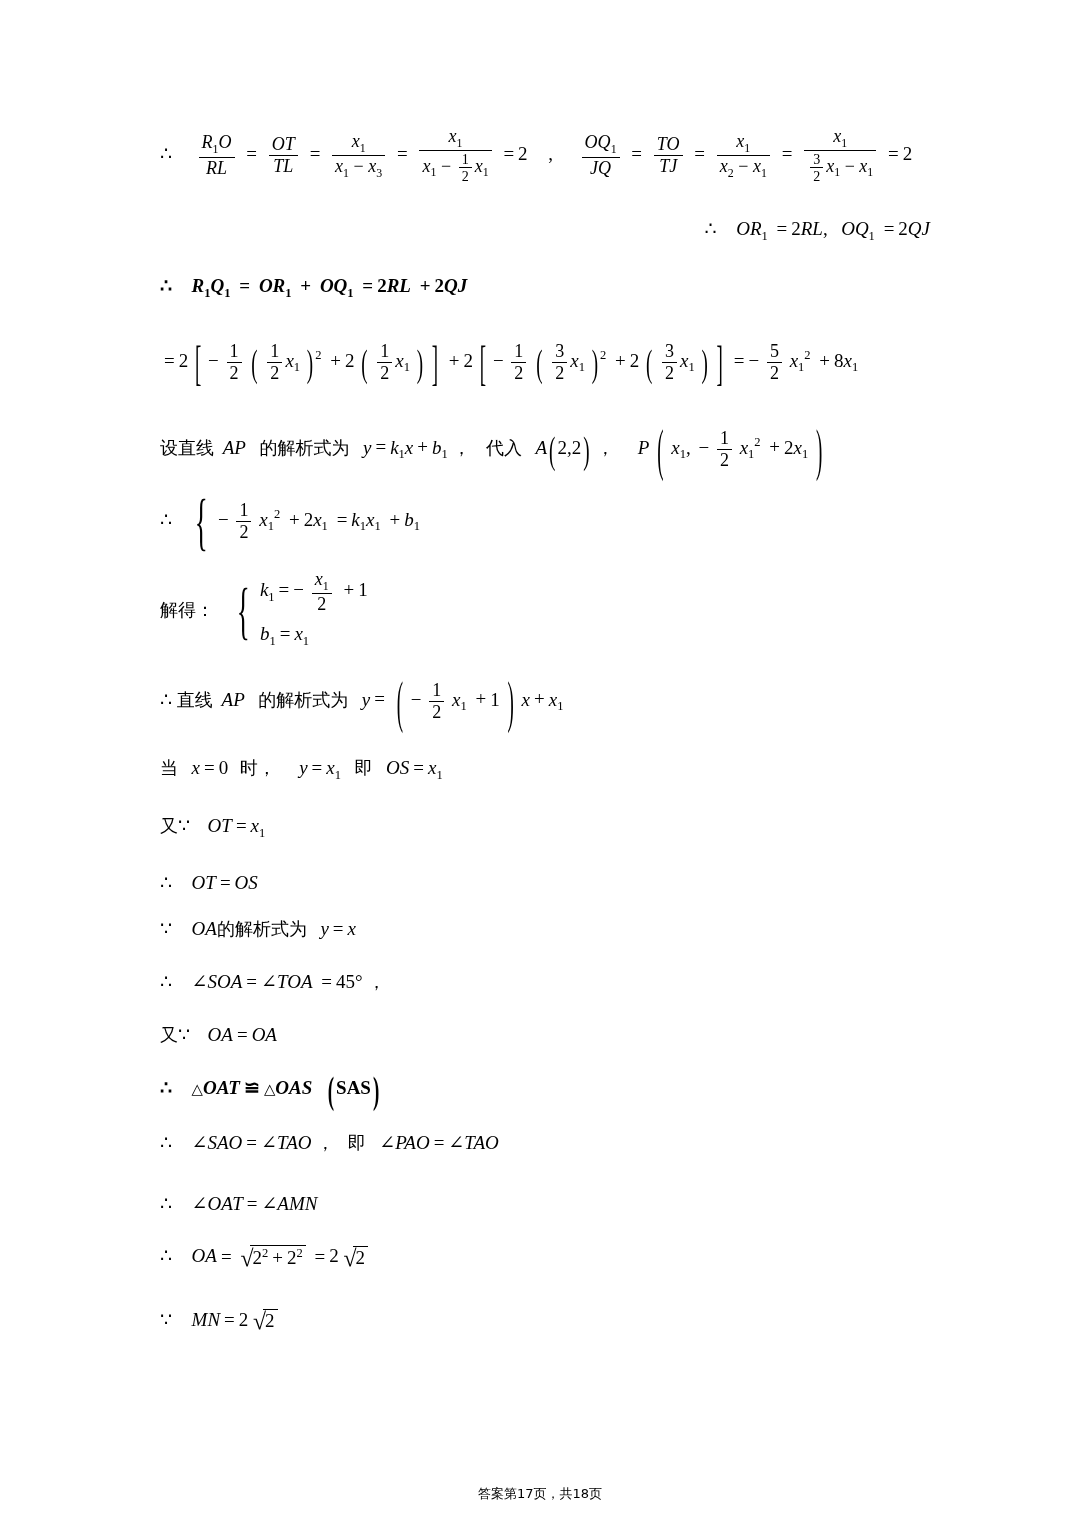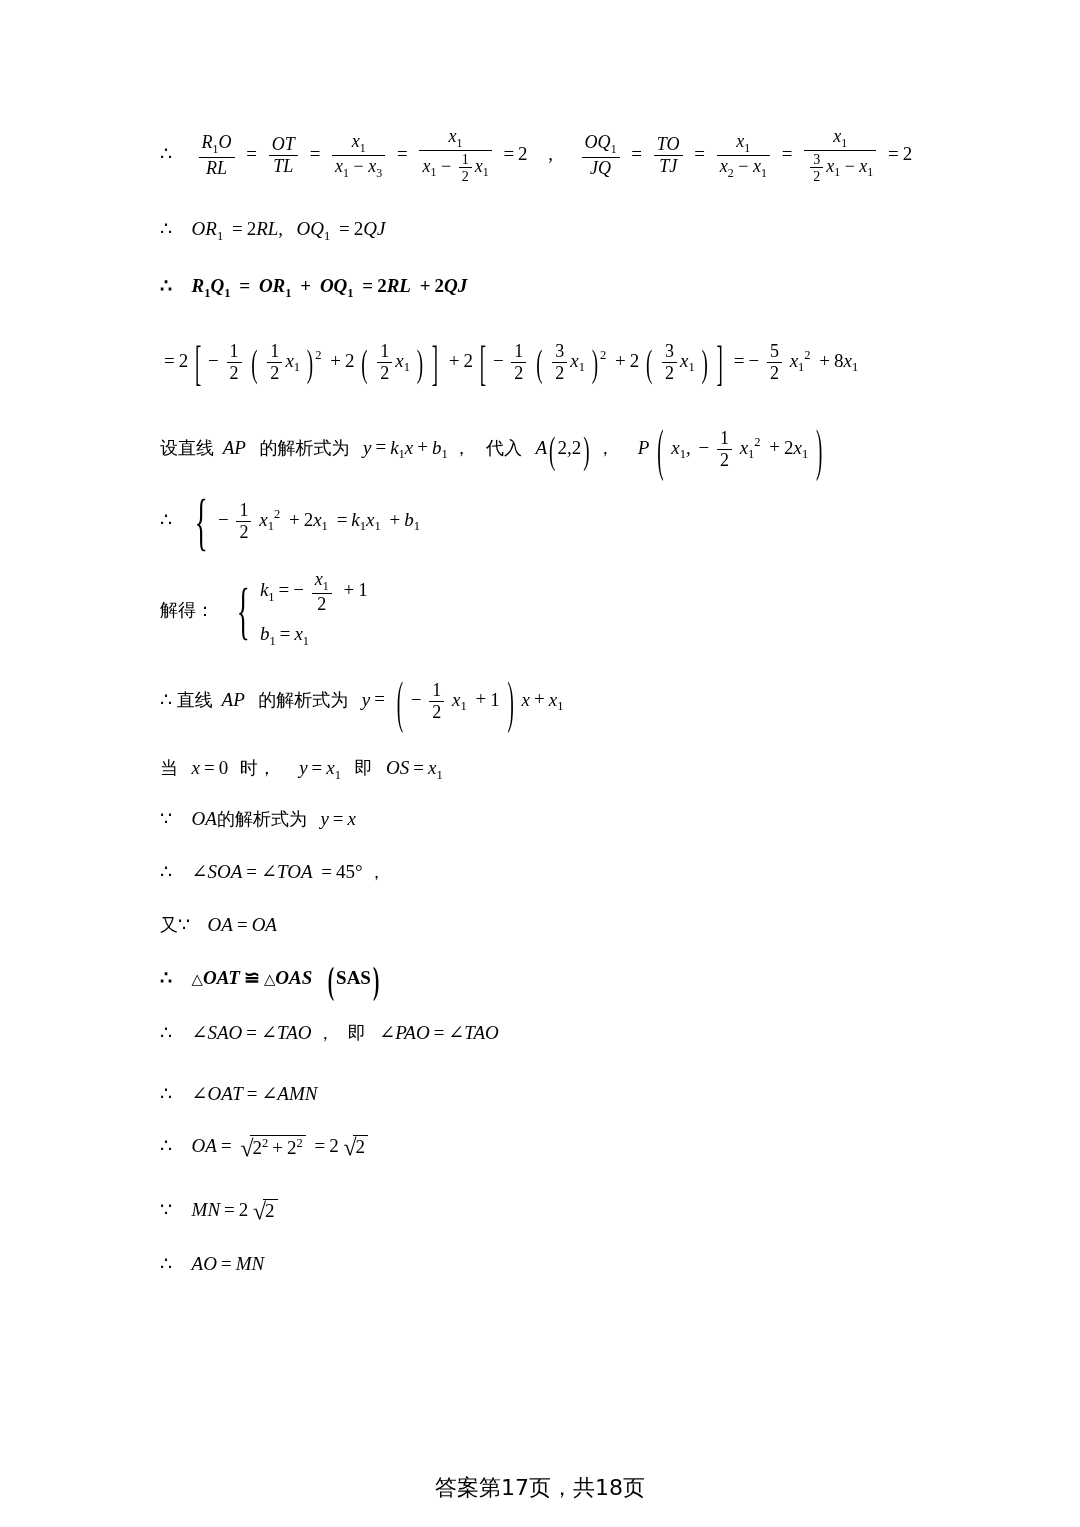"∴ OR1 = 2RL, OQ1" div.line { text-align: none -> right }
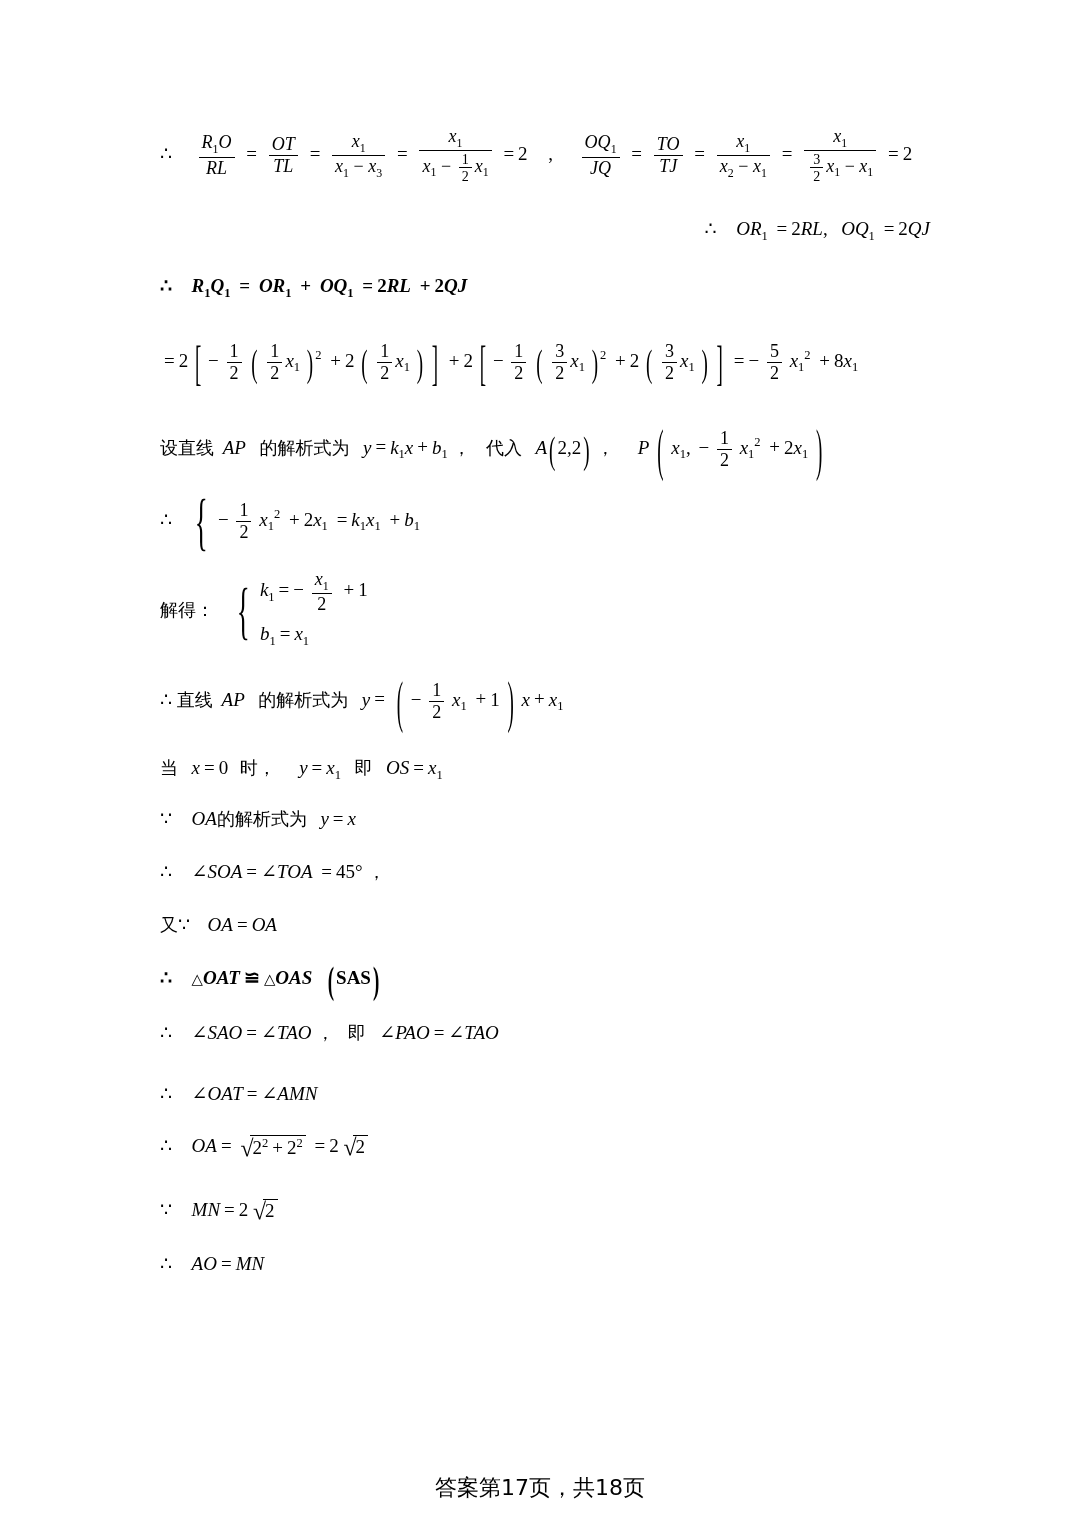"又∵ OT = x1" div.line { html: none -> <div> <span>又</span><span>∵</span> <span></span> <span>OT</span><span>=</span><span>x</span><span>1</span> </div> }
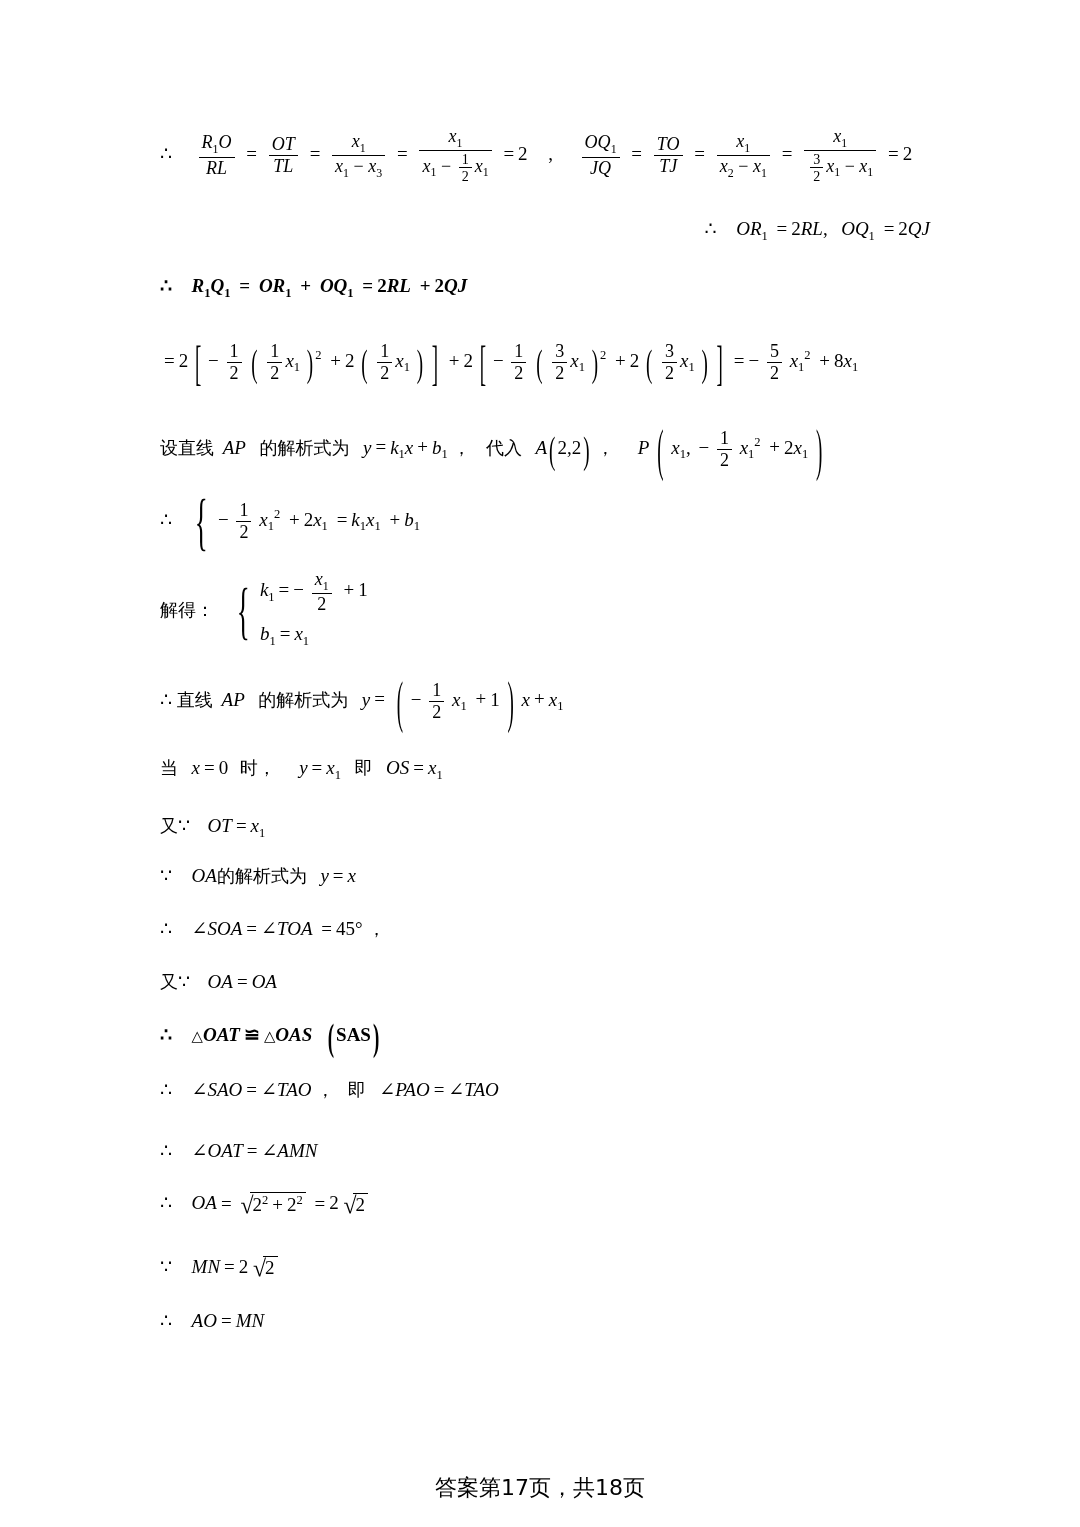"∴ OT = OS" div.line { html: none -> <div> <span>∴</span> <span></span> <span>OT</span><span>=</span><span>OS</span> </div> }
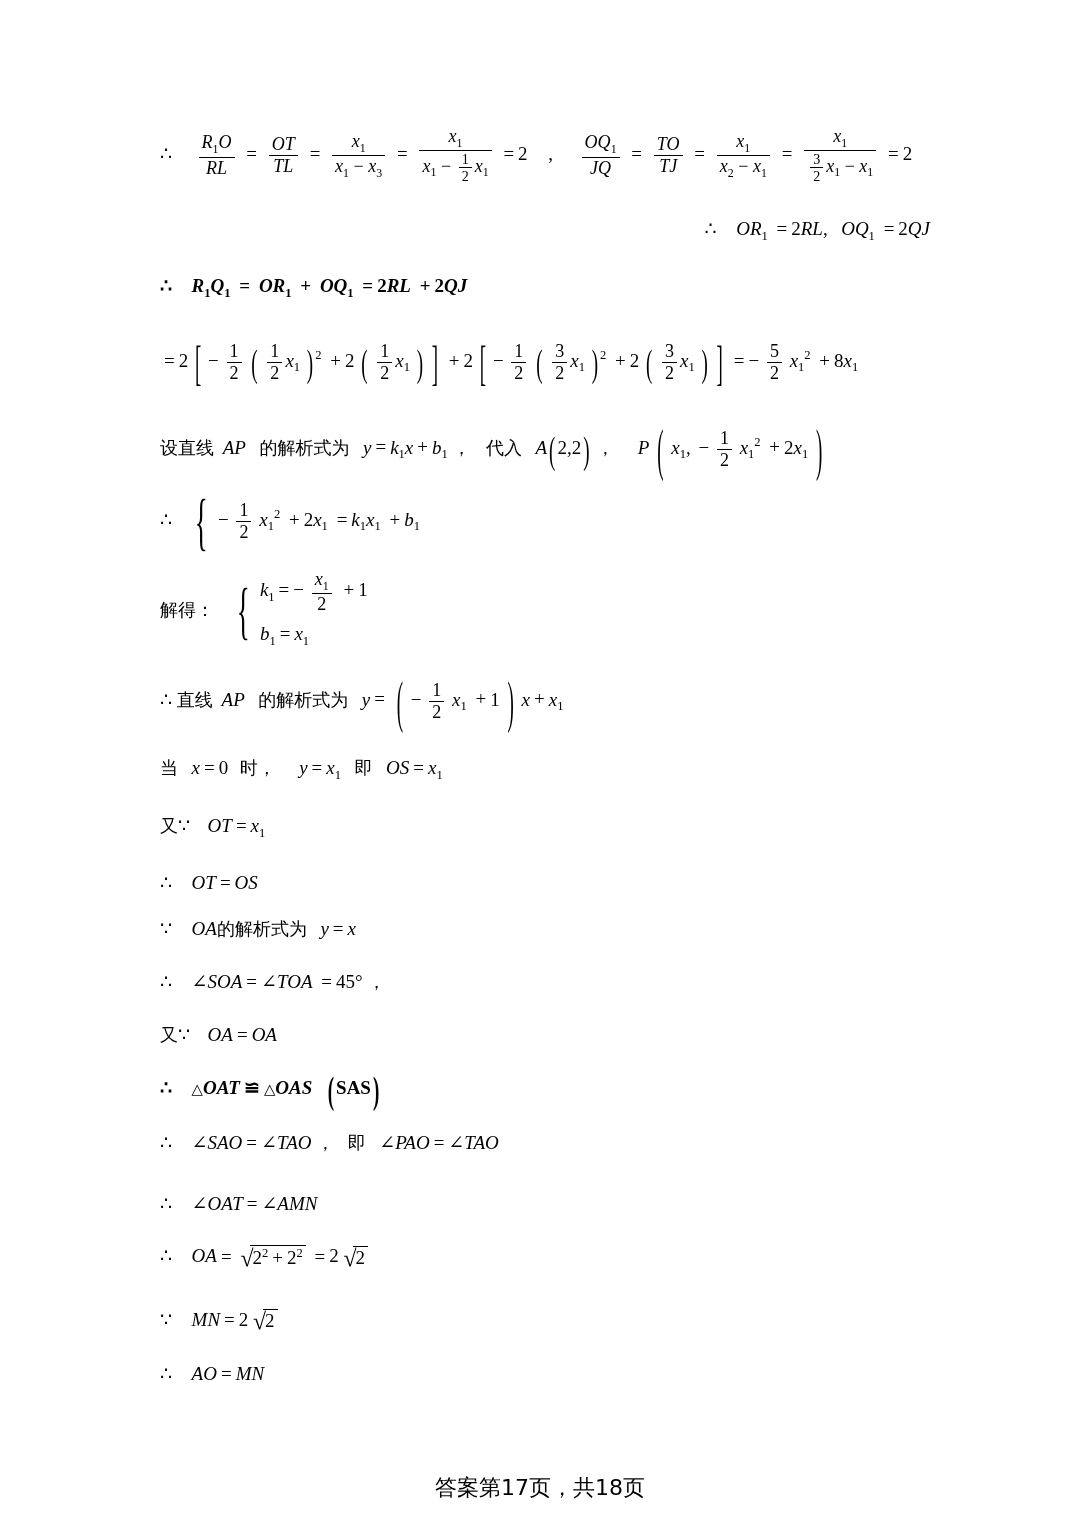"∴ AO = MN" div.line { html: <div> <span>∴</span> <span></span> <span>AO</span><span>=</span><span>MN</span> </div> -> none }
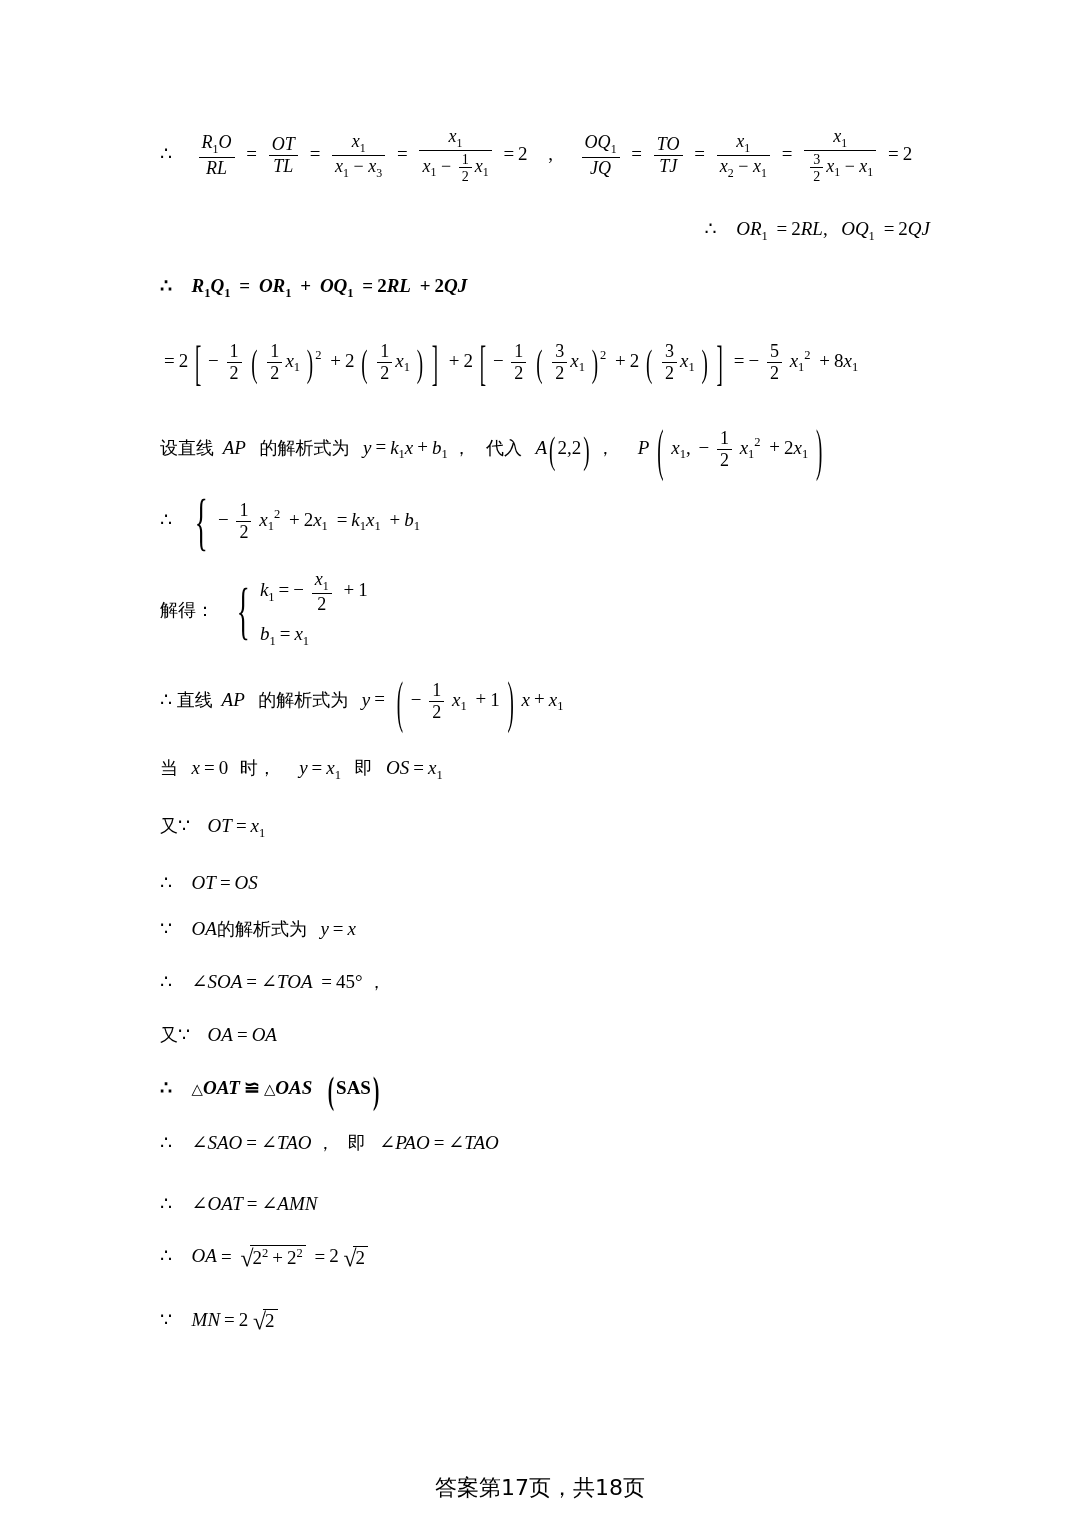"答案第17页，共18页" .footer { font-size: 22px -> 13px }
